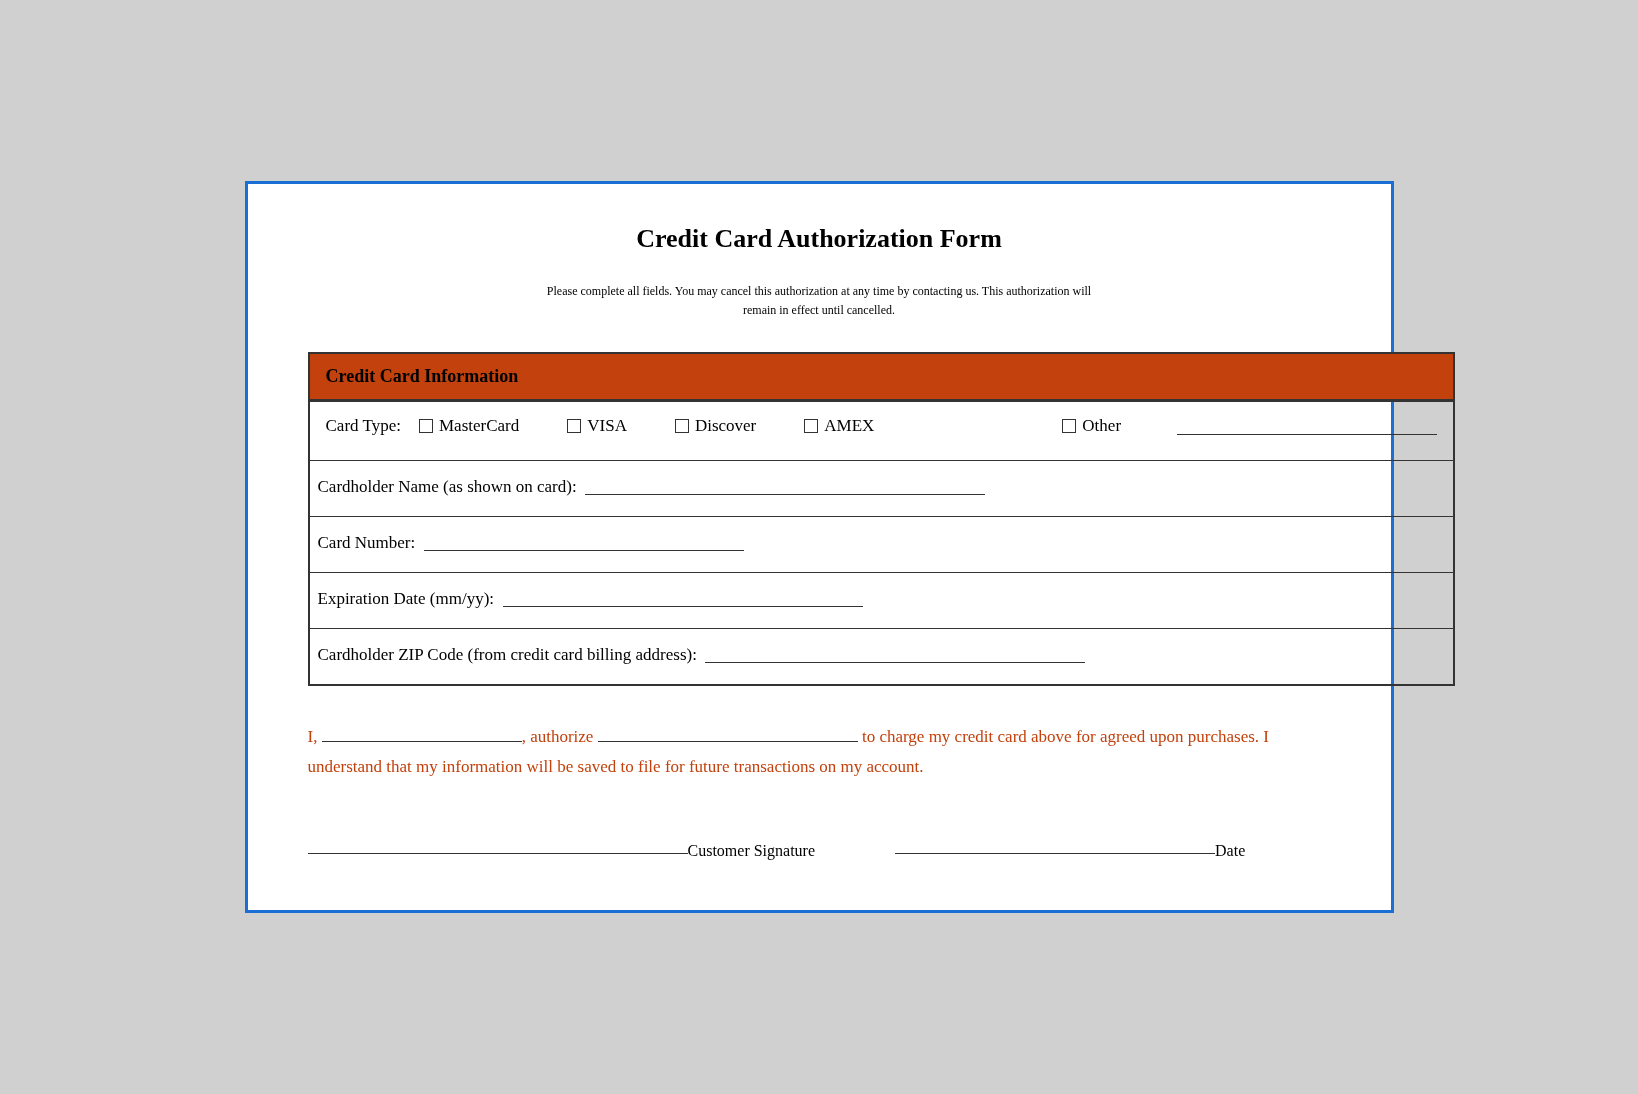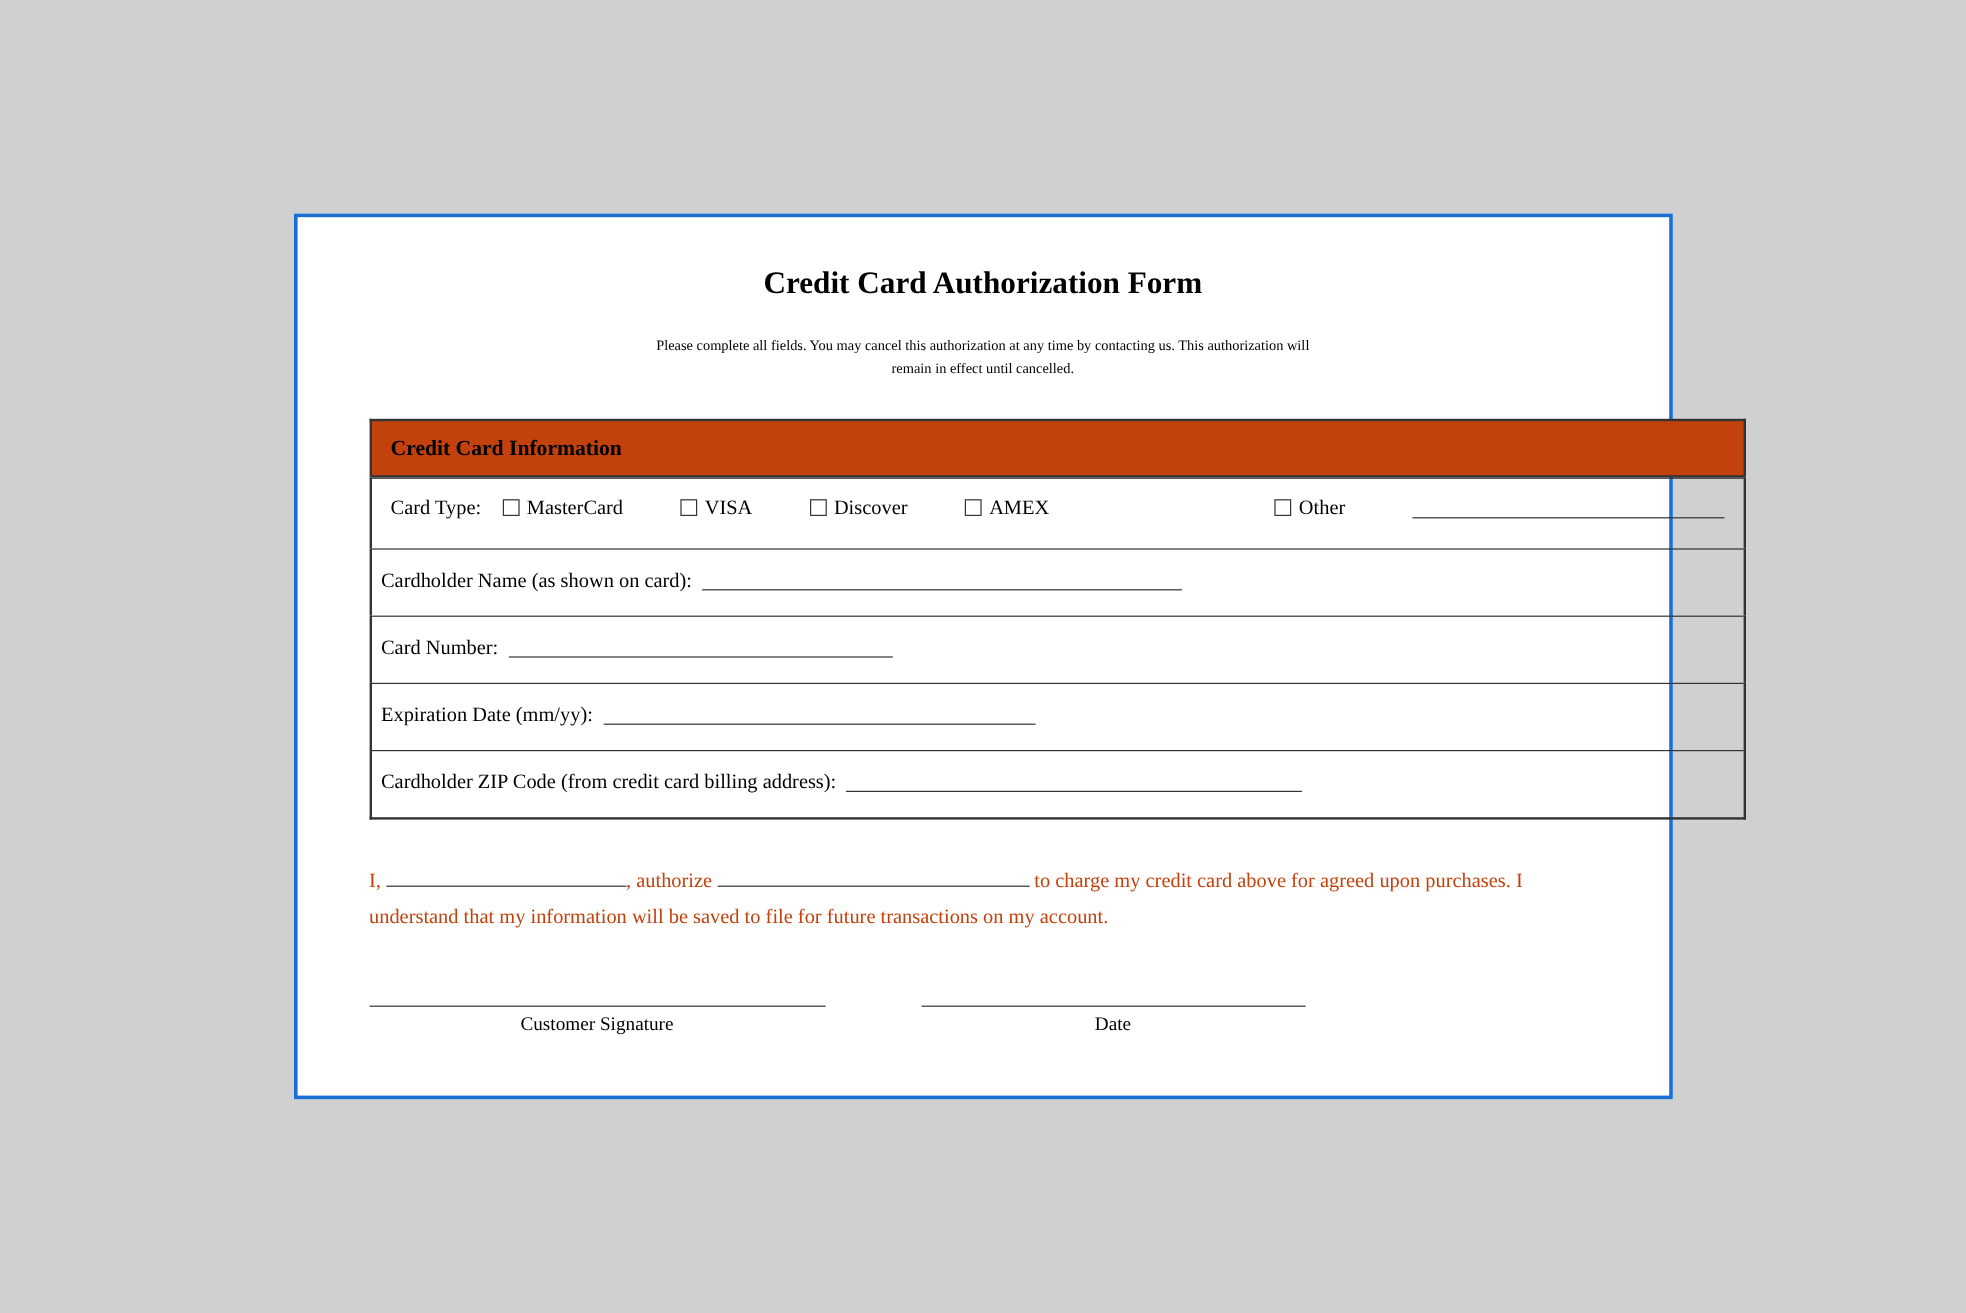"Customer Signature" .sig-field { flex-direction: column -> row; text-align: center -> none }
